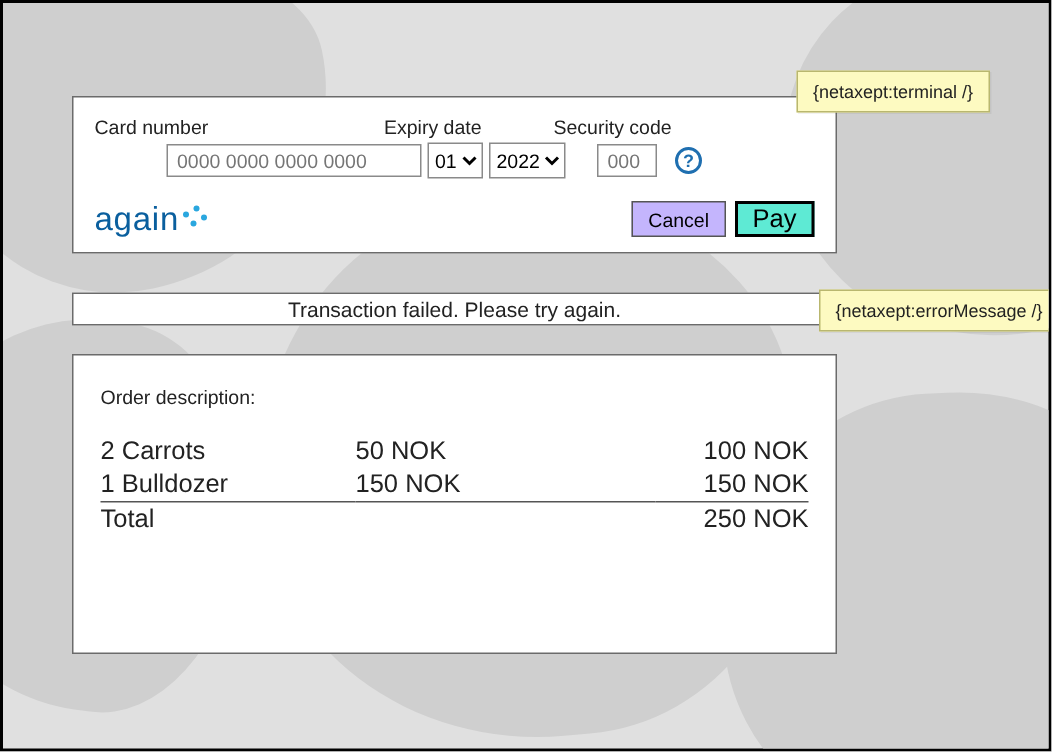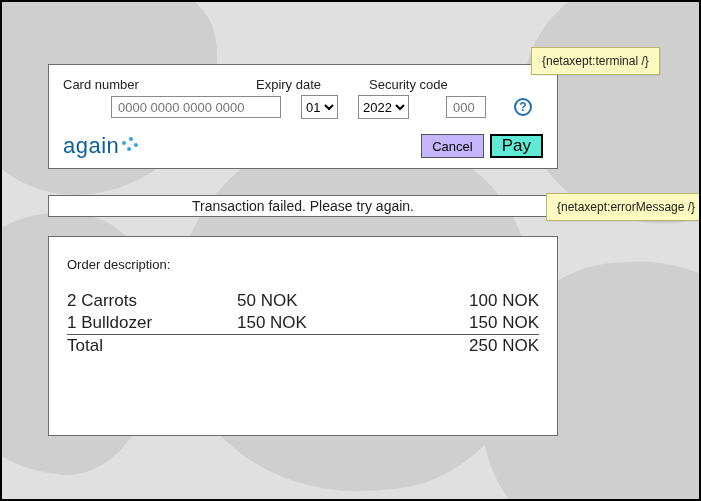"0000 0000 0000 0000" .row-fields { gap: 20px -> 4px }
